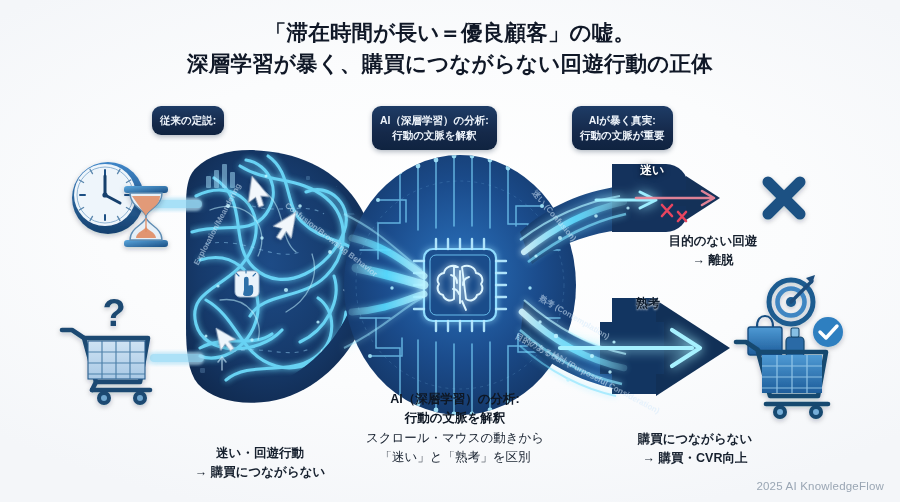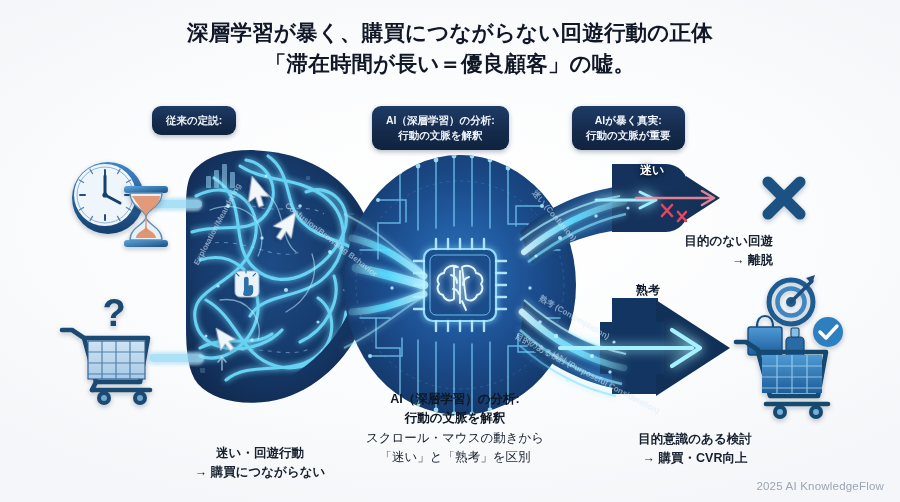"深層学習が暴く、購買につながらない回遊行動の正体" div.title-line { order: before "「滞在時間が長い＝優良顧客」の嘘。" -> after "「滞在時間が長い＝優良顧客」の嘘。" }
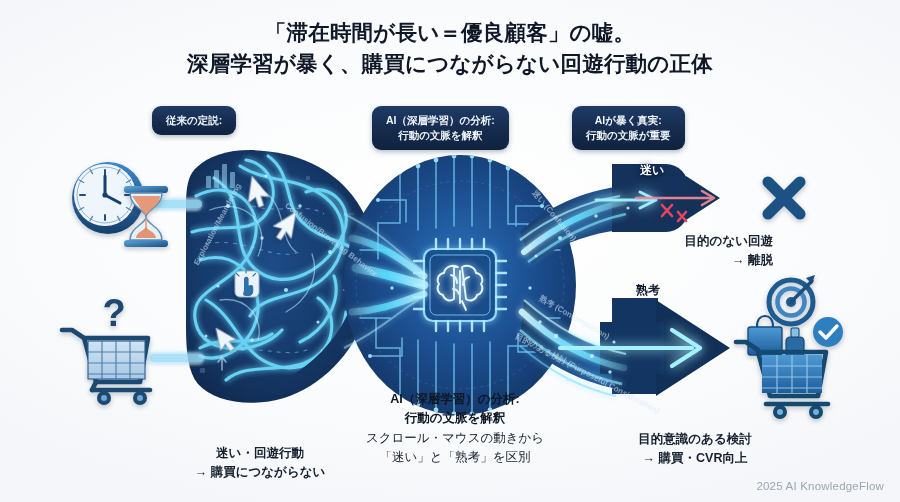"従来の定説:" .badge { padding: 7px 14px -> 7px 8px }
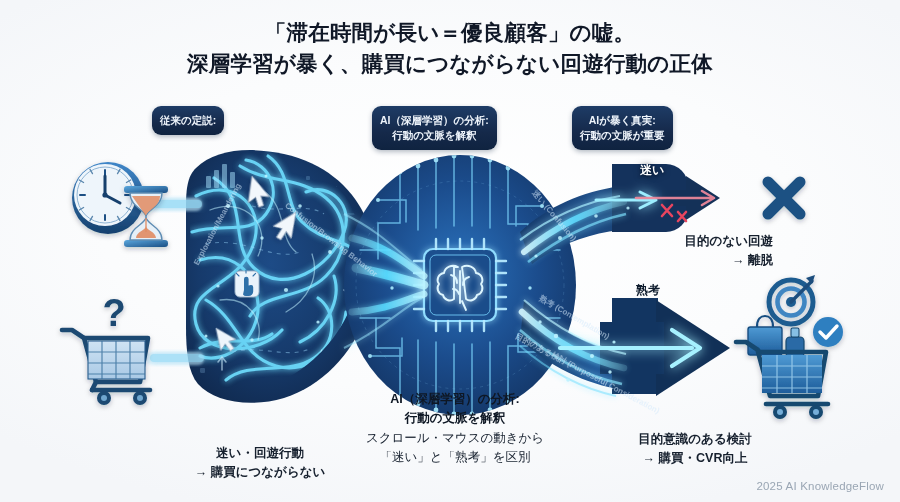"目的のない回遊" .cap-wander { left: 573px -> 613px; text-align: right -> none }
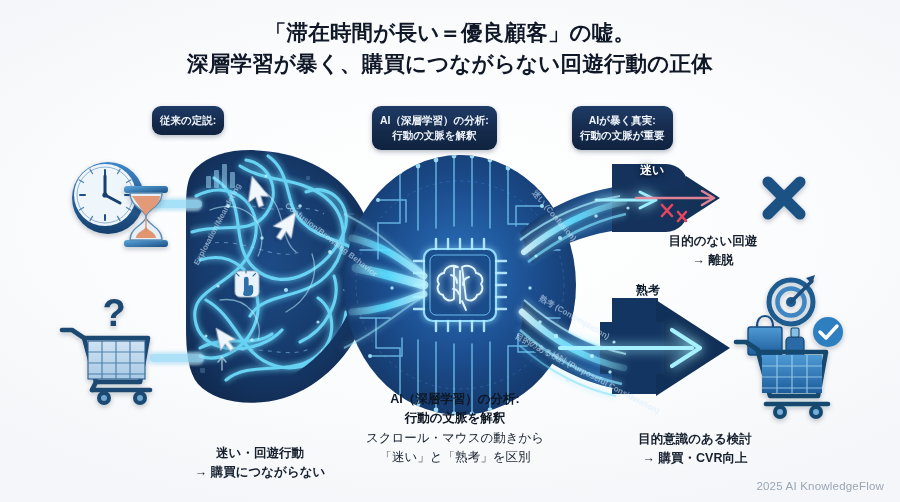"熟考" .lbl-jukkou { top: 282px -> 295px }
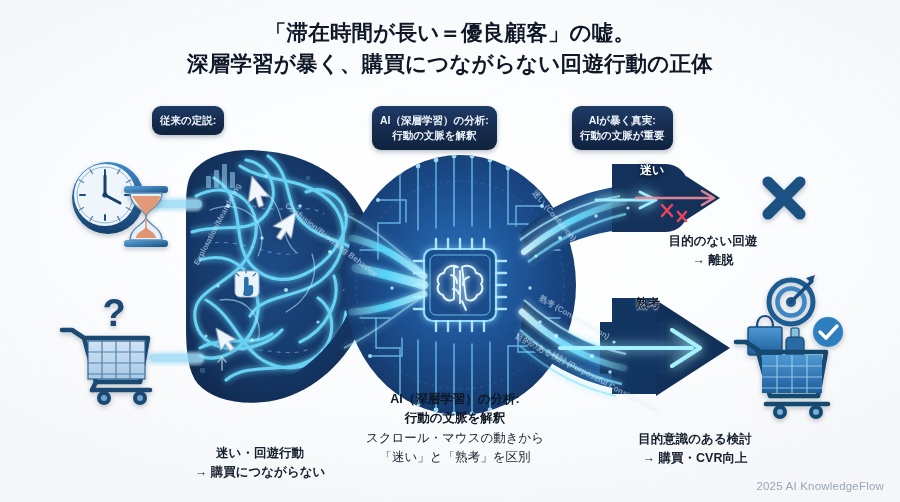"目的意識のある検討" span.ln { text: 目的意識のある検討 -> 購買につながらない }
